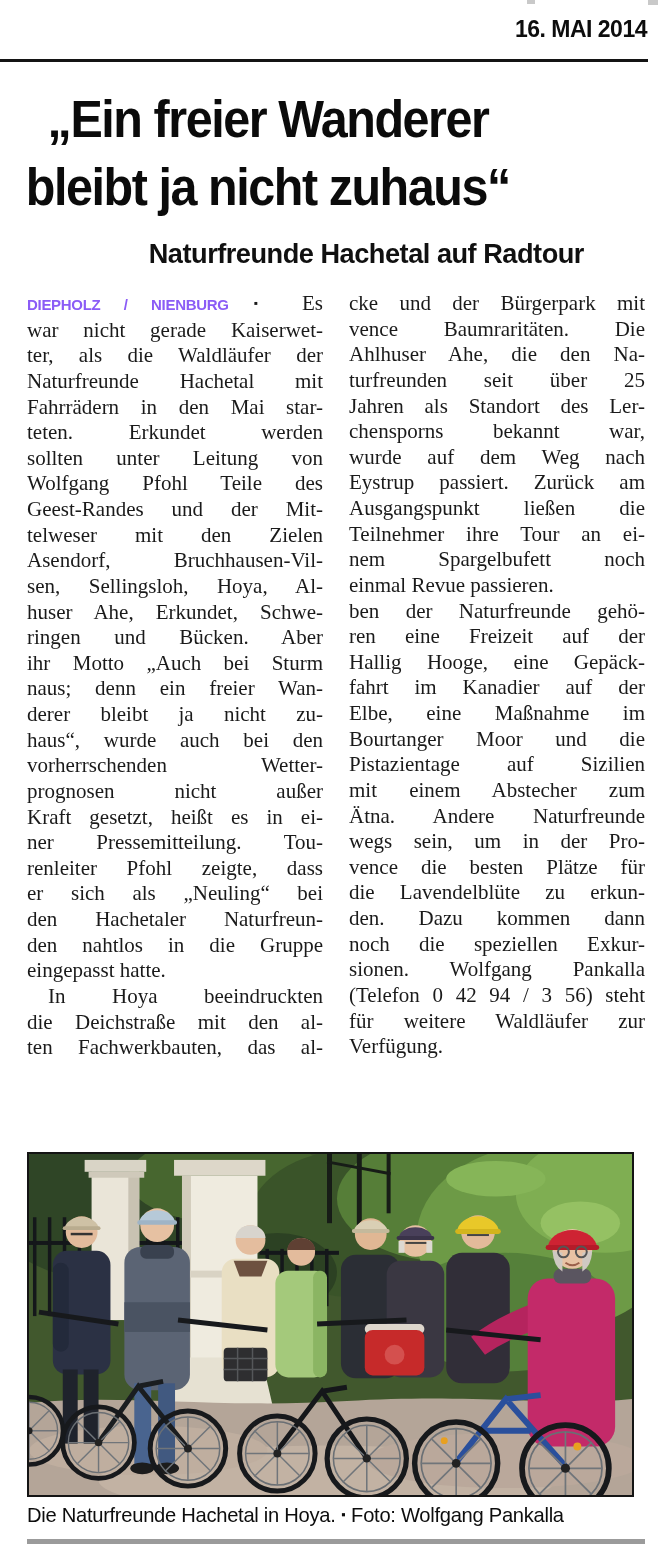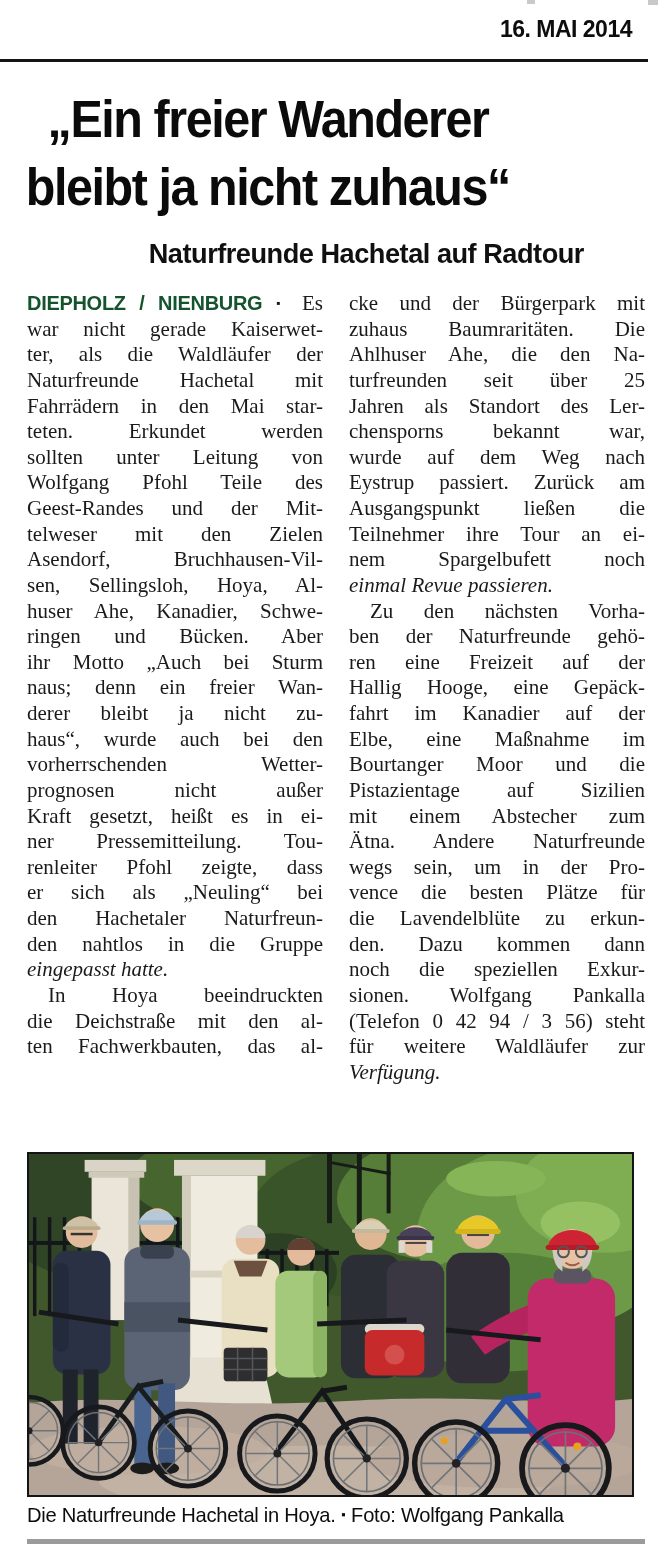"16. MAI 2014" .date { right: 28px -> 13px }
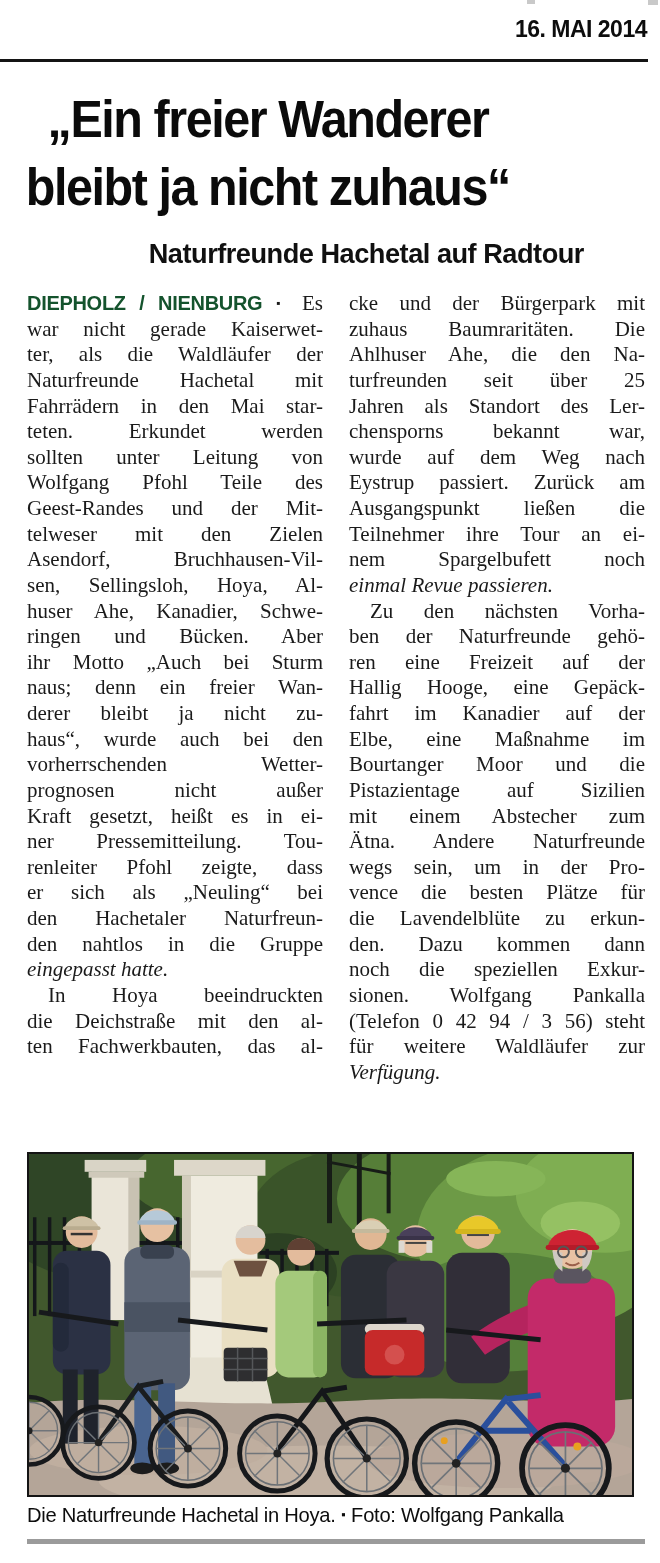"DIEPHOLZ / NIENBURG" .dateline { color: #14532d -> #8b5cf6; font-size: 20px -> 15px }
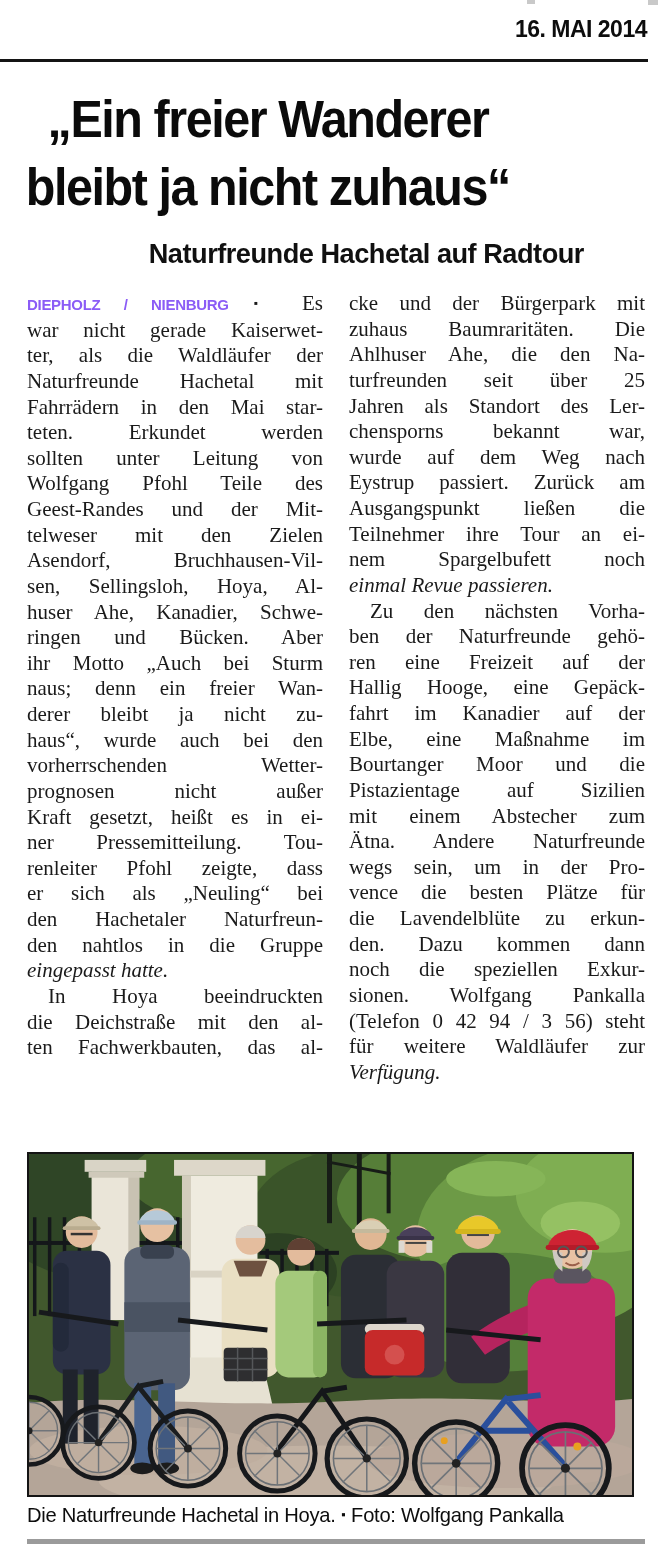"zuhaus Baumraritäten. Die" div.bline { text: zuhaus -> vence }
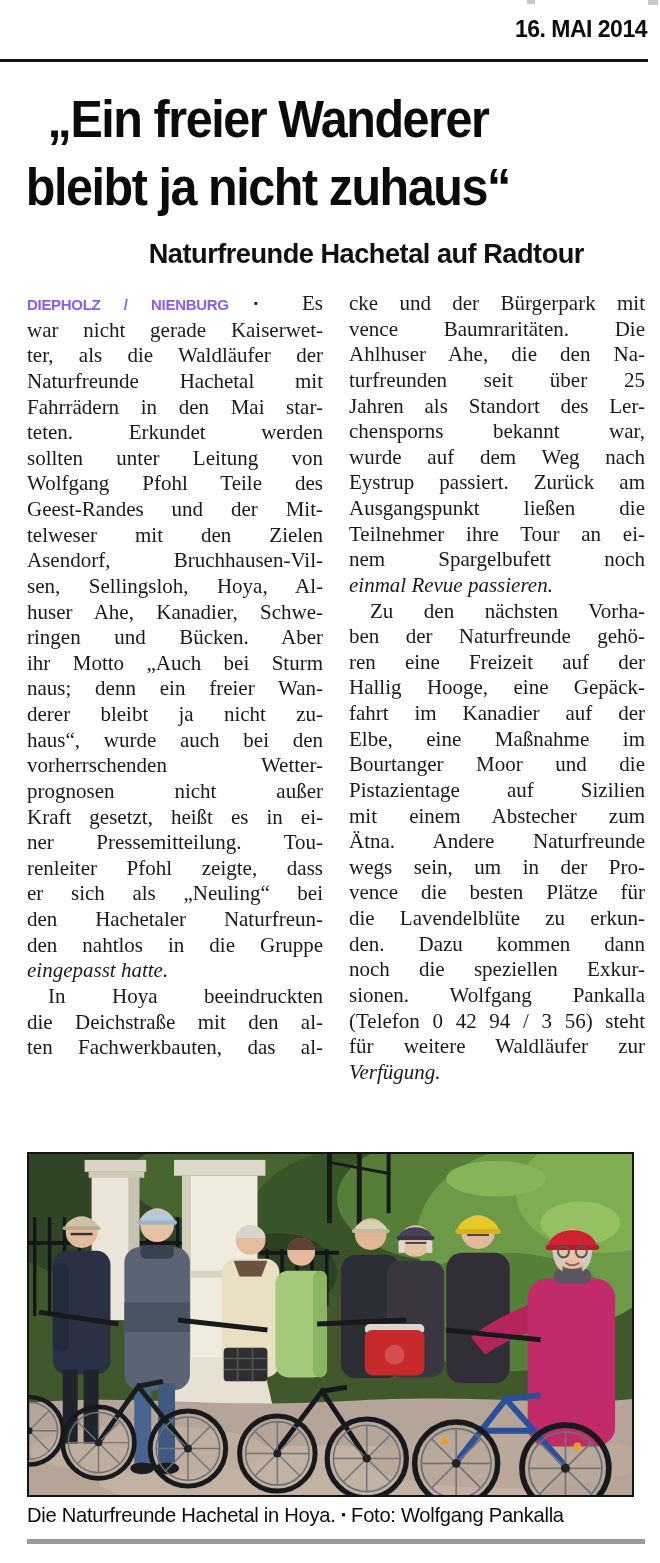"einmal Revue passieren." .bline.end { font-style: italic -> none }
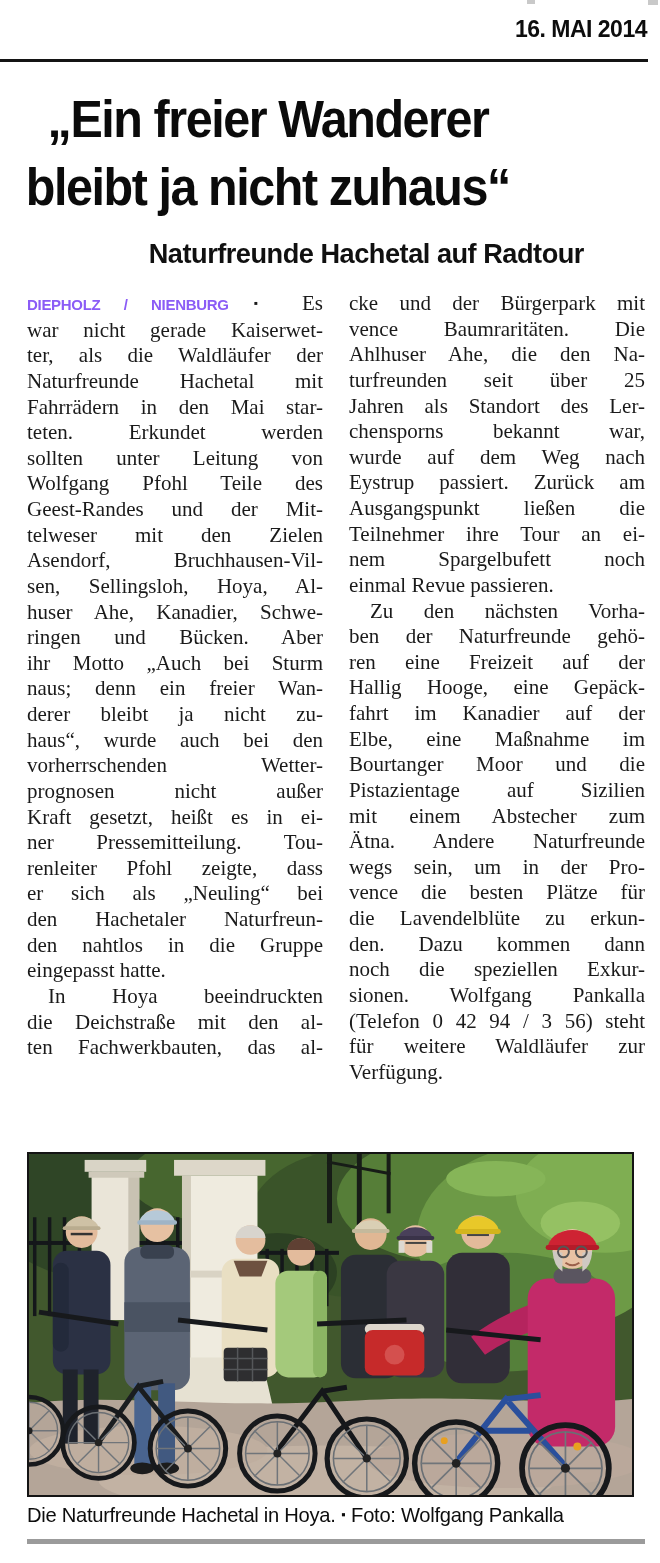"huser Ahe, Kanadier, Schwe-" div.bline { text: Kanadier -> Erkundet }
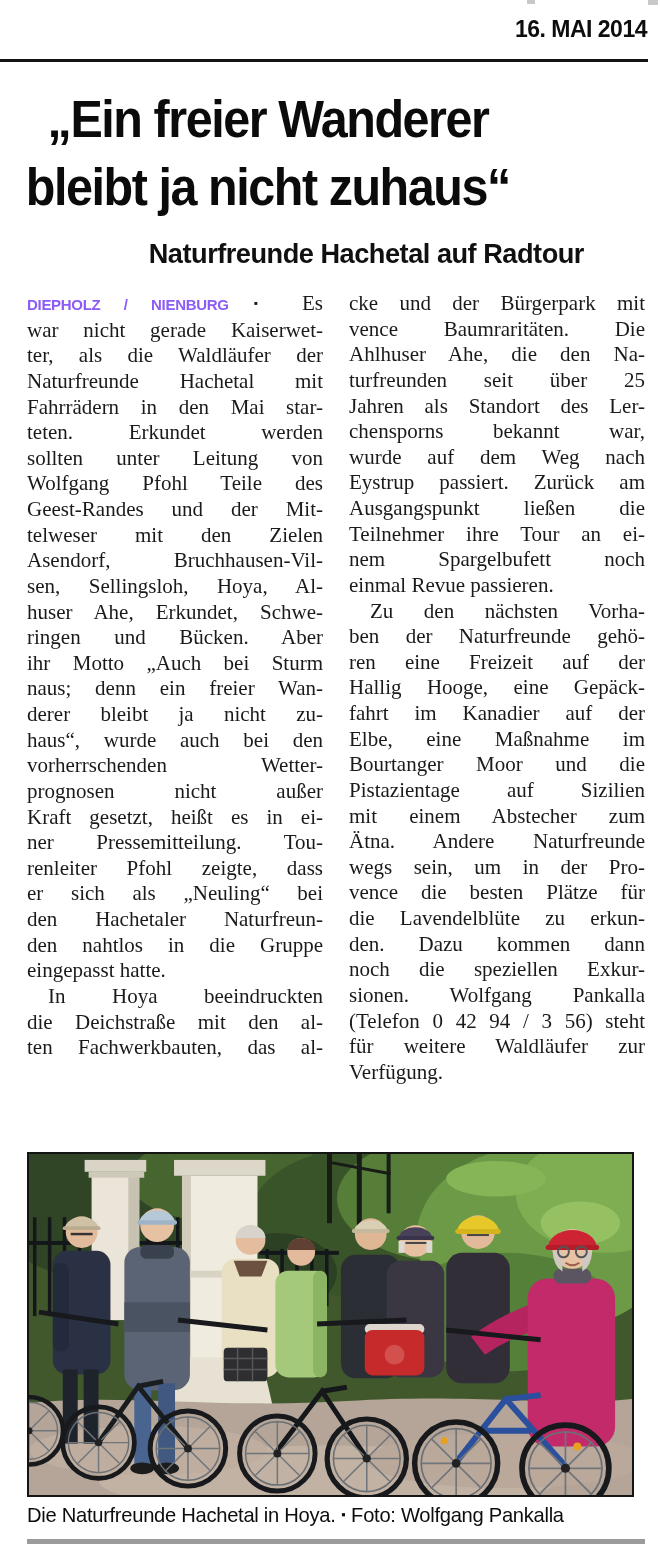"Zu den nächsten Vorha-" div.bline { html: <div>Zu den nächsten Vorha-</div> -> none }
